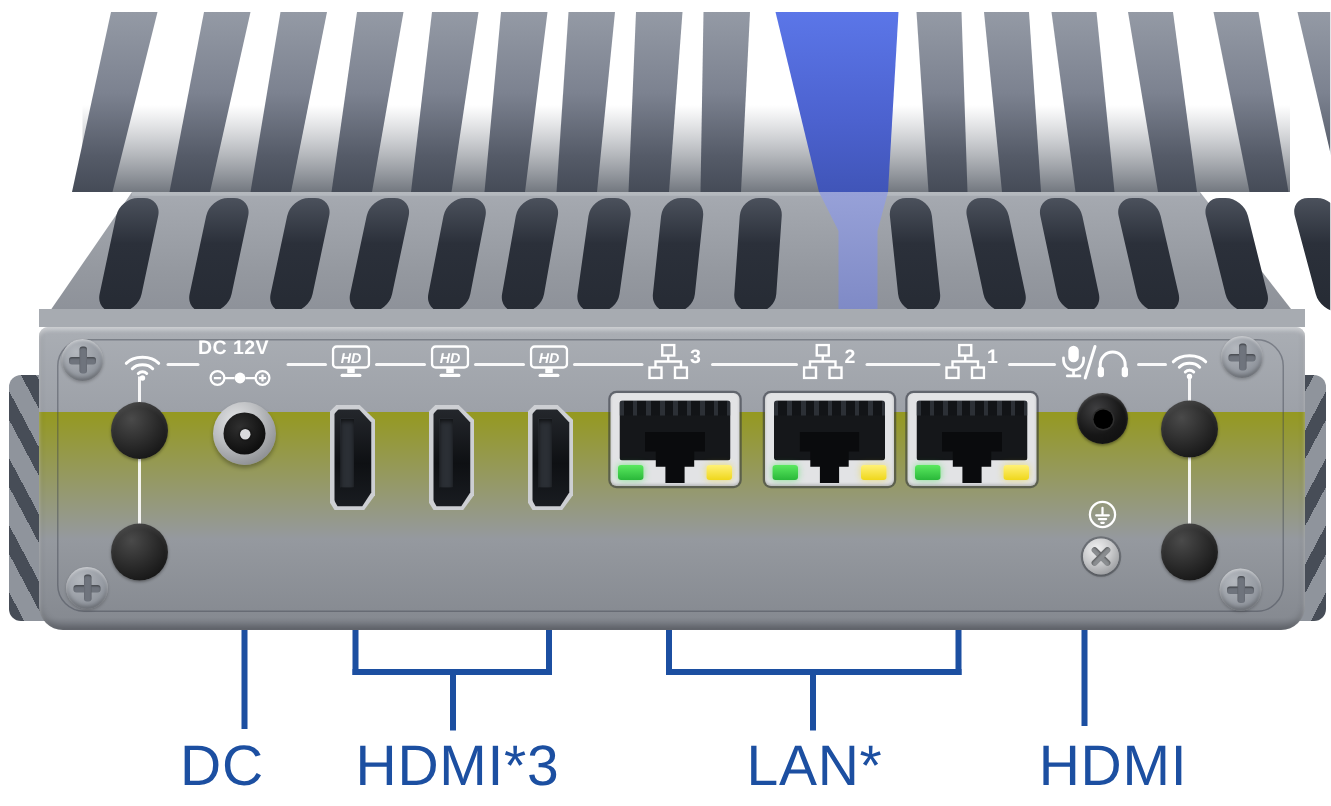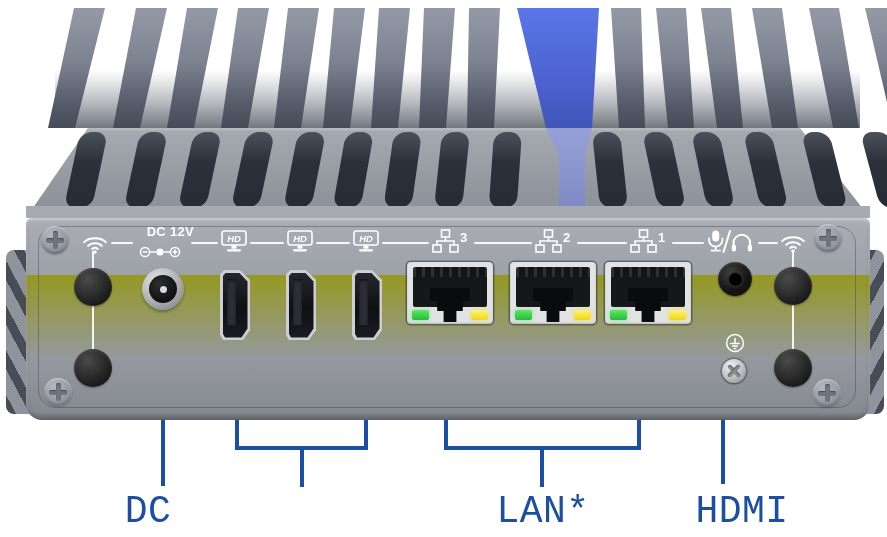"DC 12V" .dc-label { text-align: right -> left }
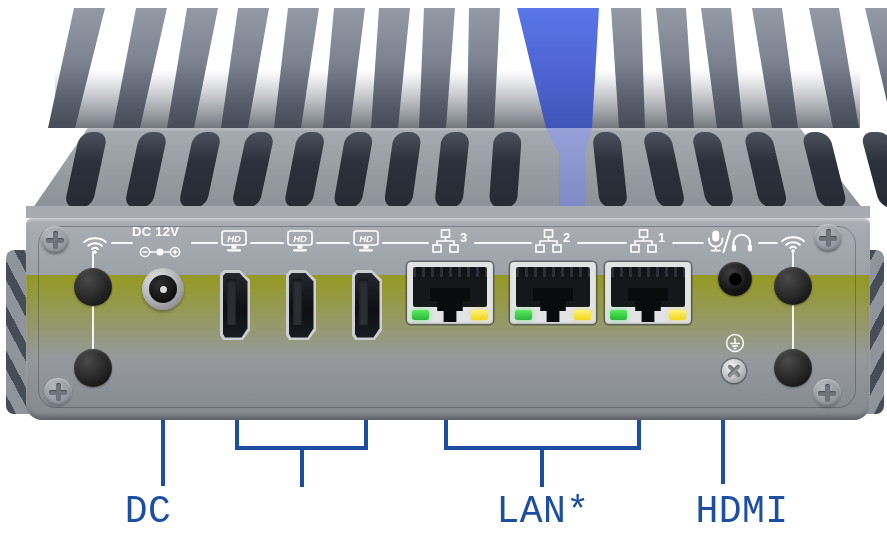"DC" .cl-label { font-family: Liberation Mono, monospace -> none }
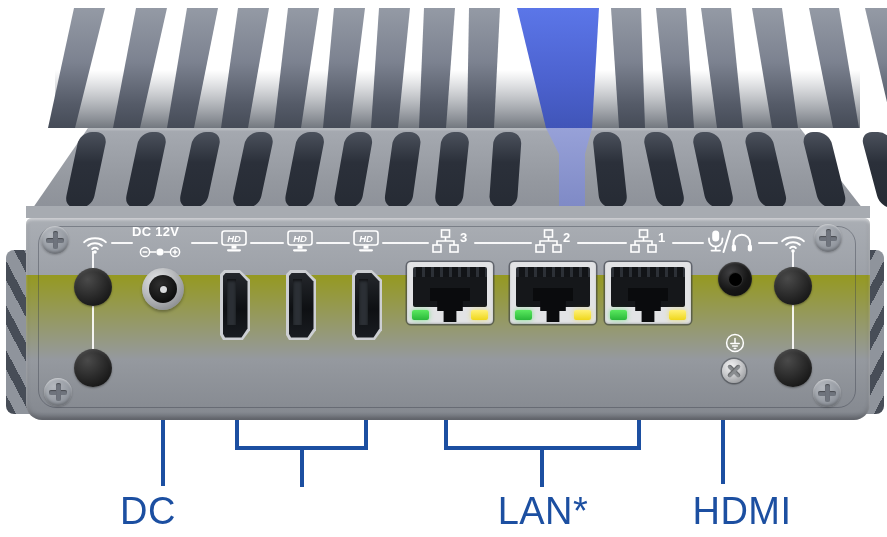"HDMI*3" div.abs { html: none -> <div>HDMI*3</div> }
